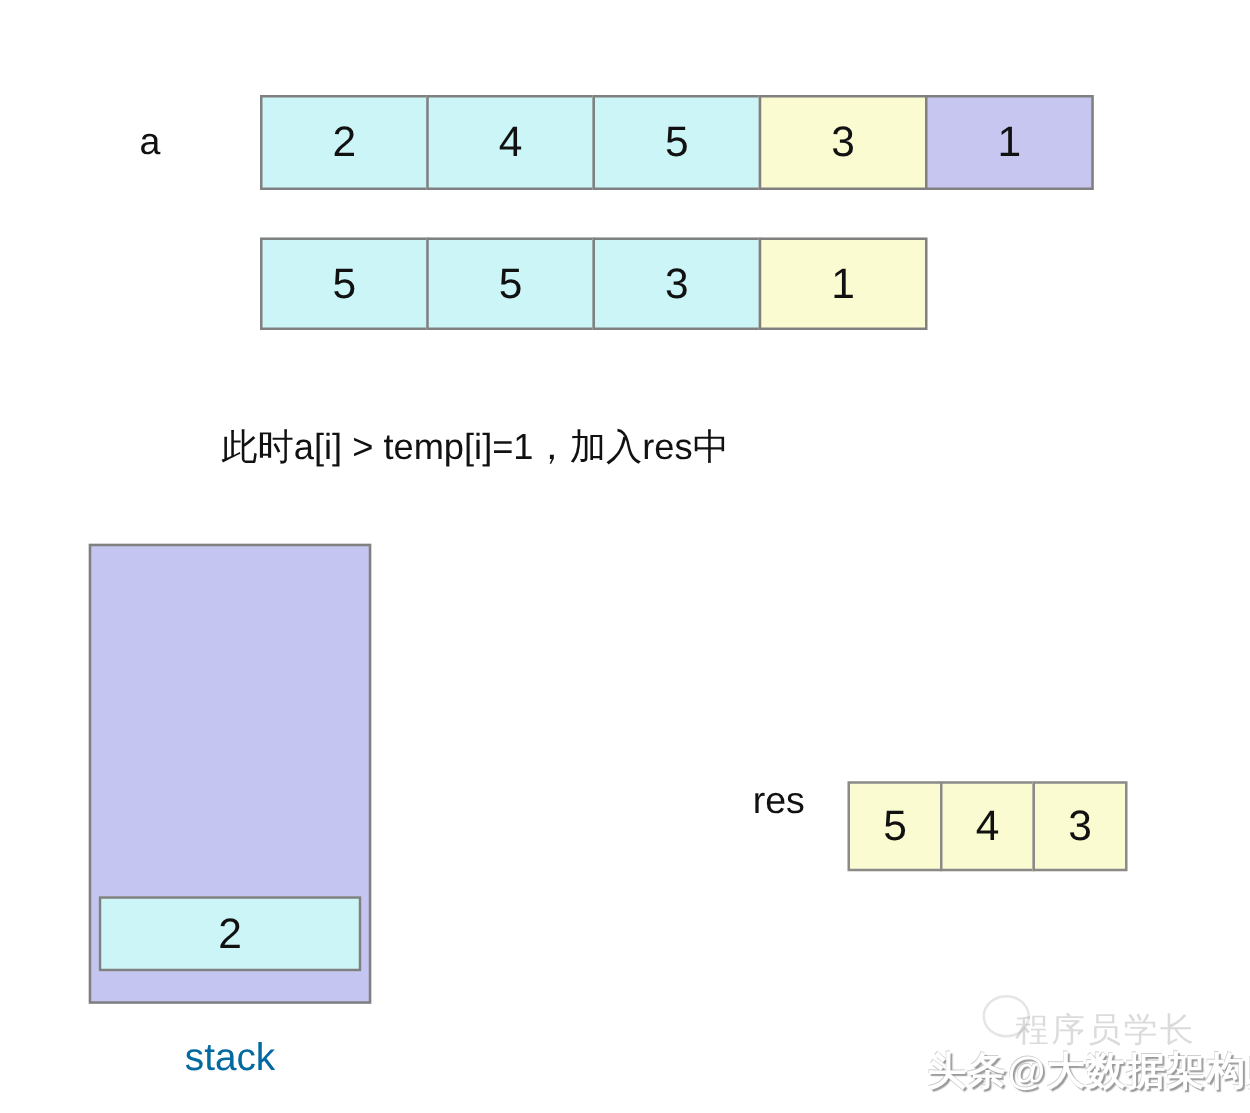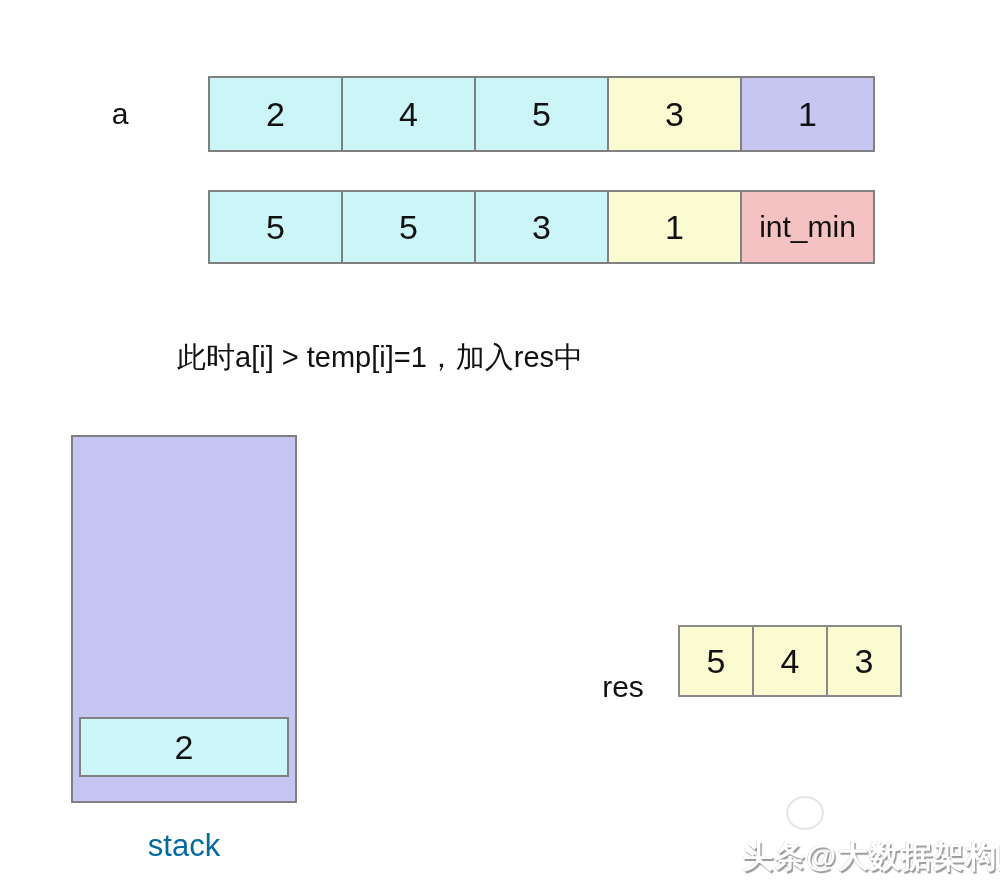"int_min" div.cell { html: <div>int_min</div> -> none }
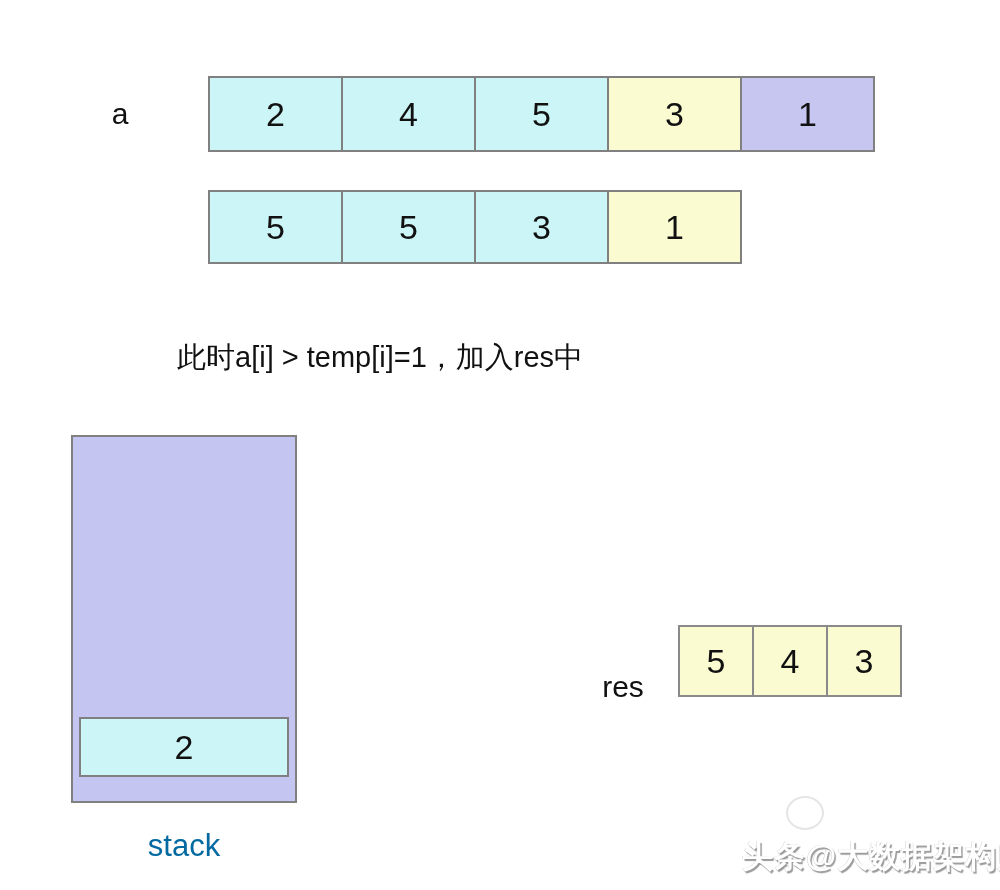"res" .res-label { top: 651px -> 605px }
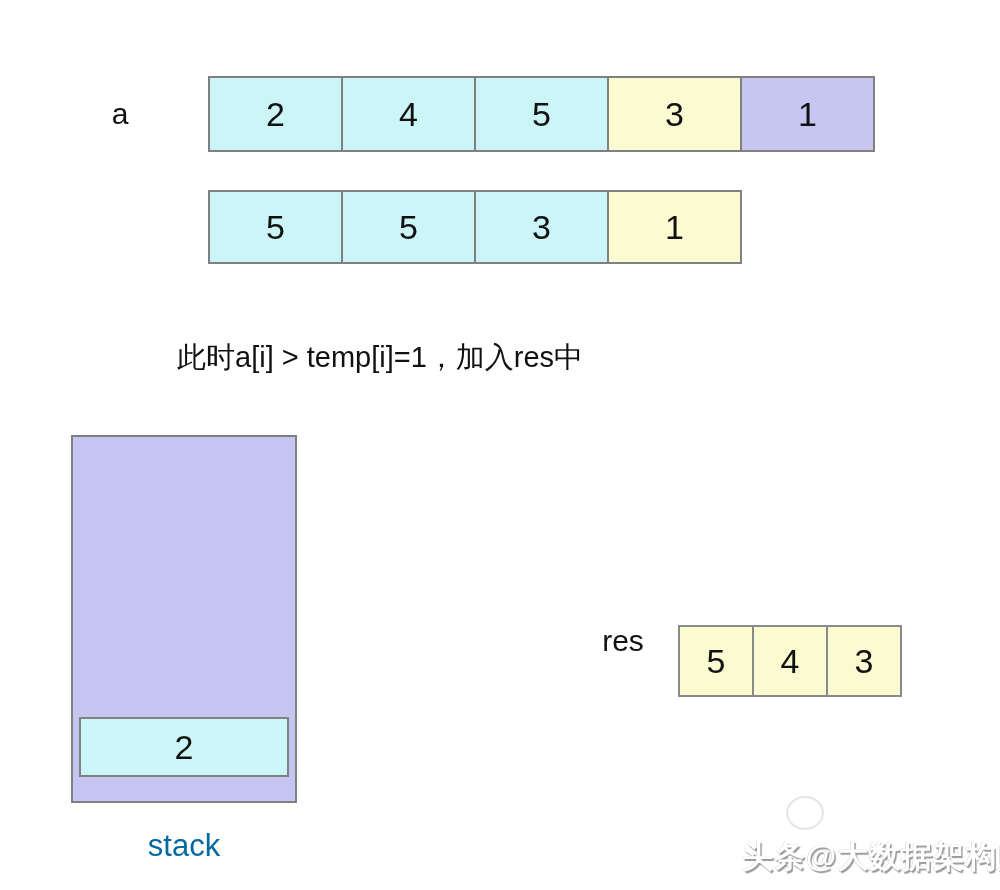"程序员学长" div.watermark-faint { html: none -> <div>程序员学长</div> }
